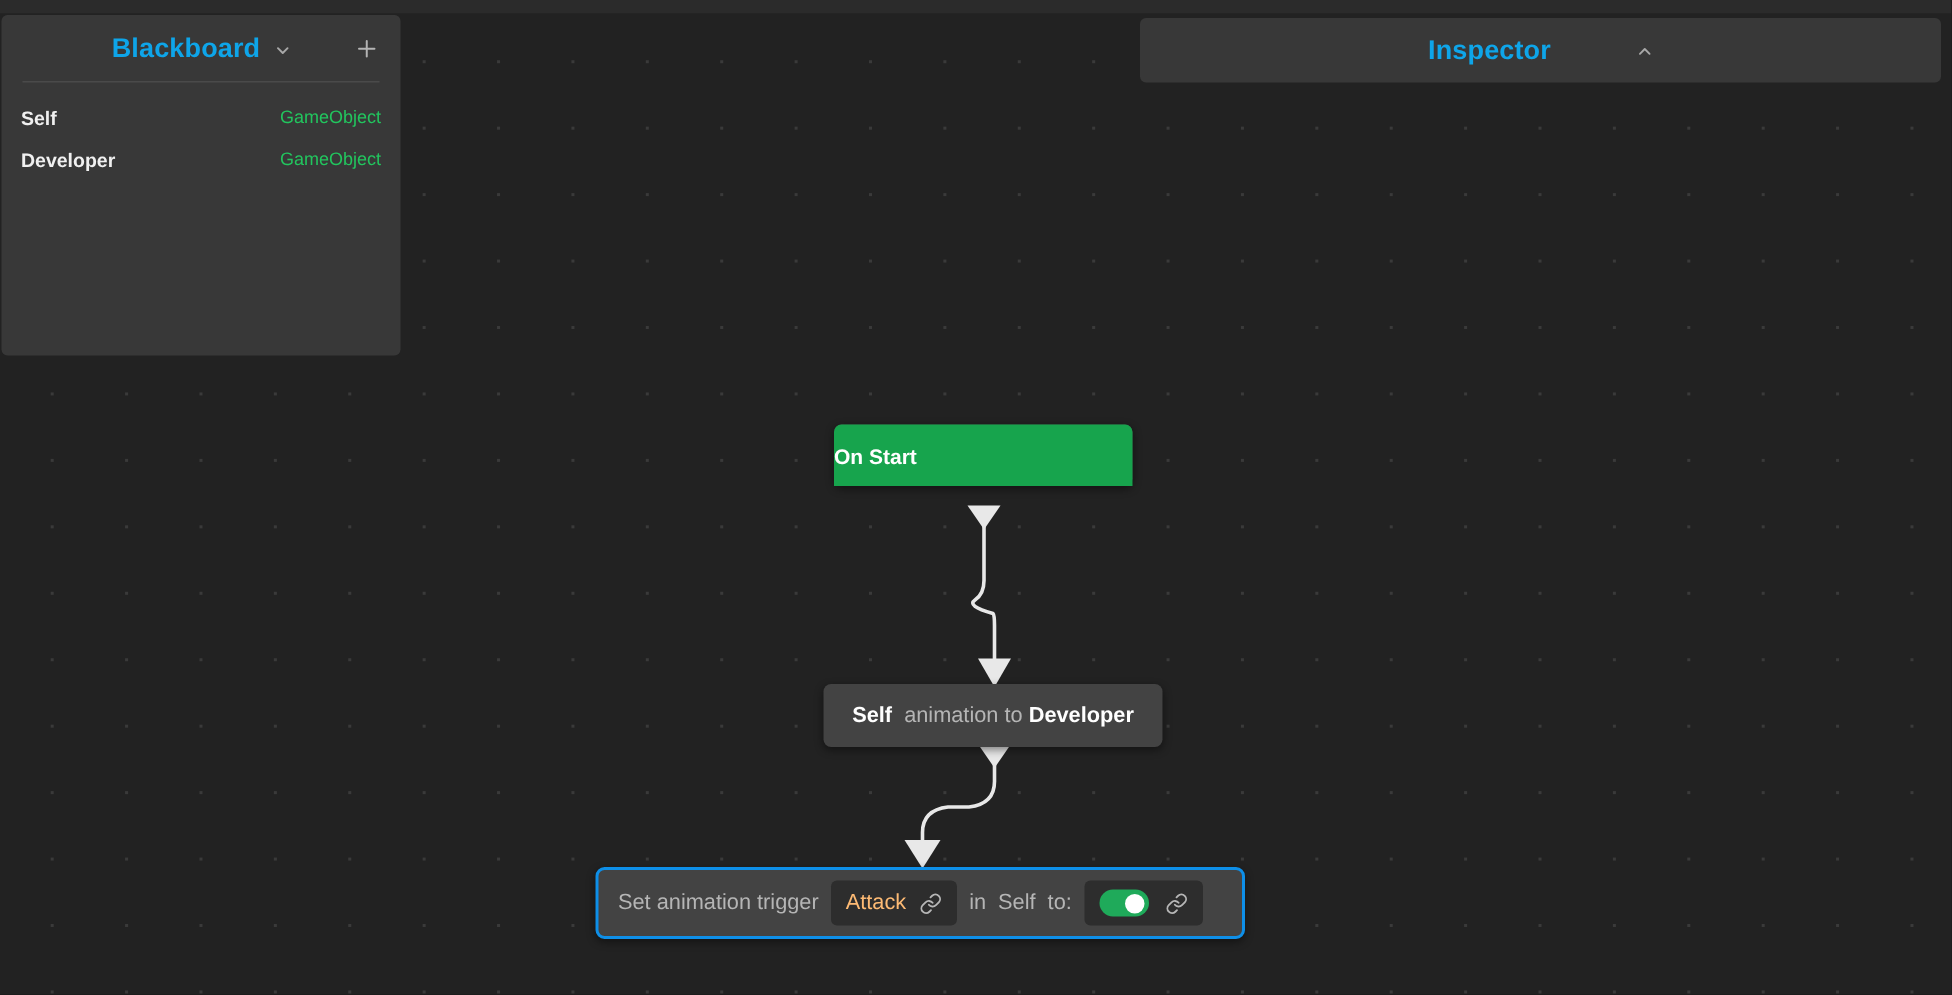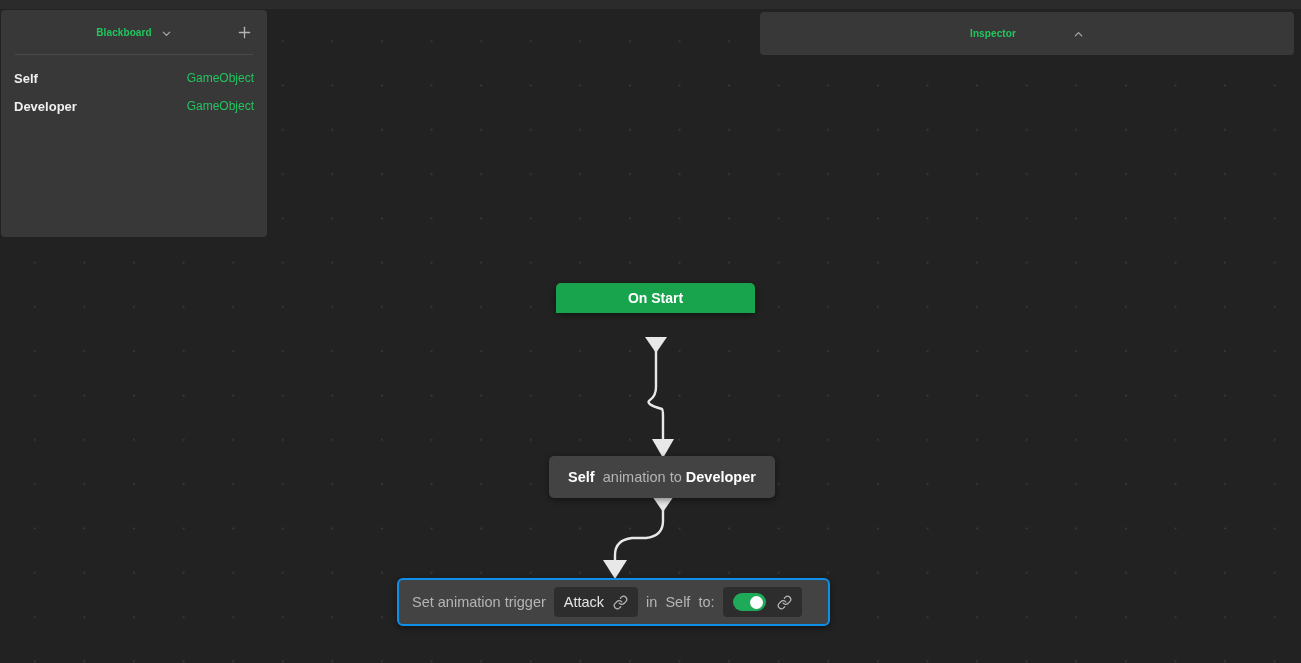"Blackboard" .panel-title { color: #22c55e -> #0ea5e9; font-size: 10px -> 18px }
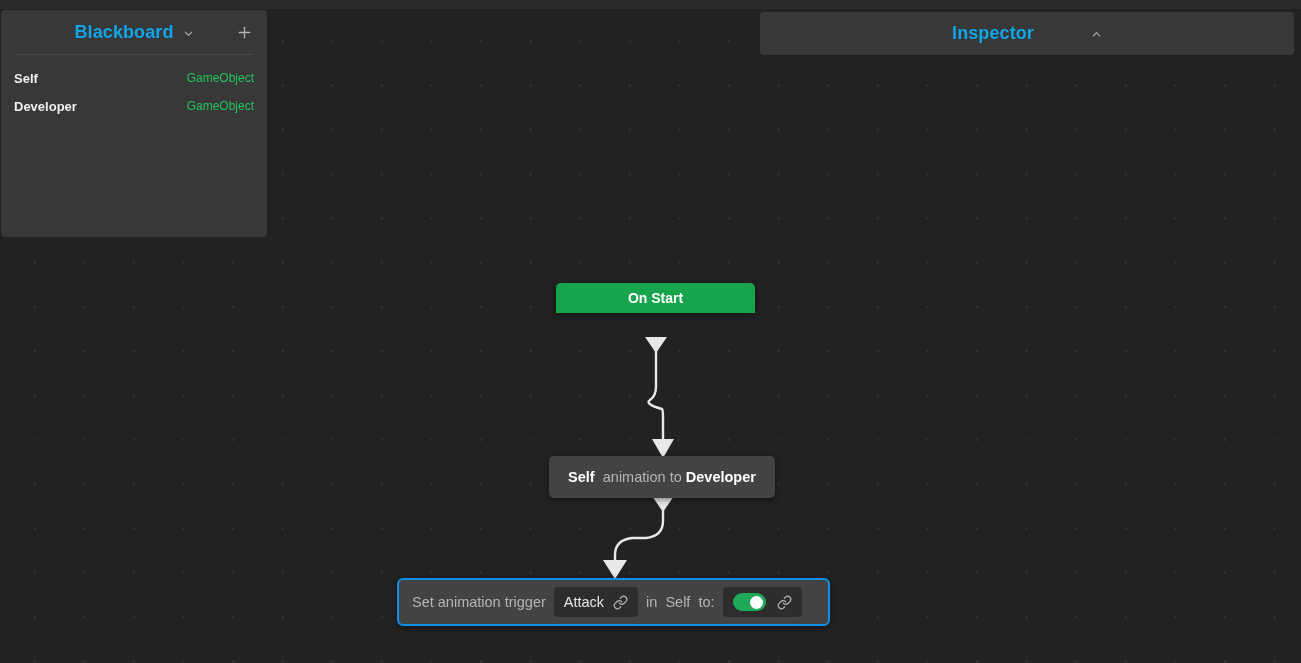"On Start" .node-header { height: 30px -> 41px; justify-content: center -> flex-start }
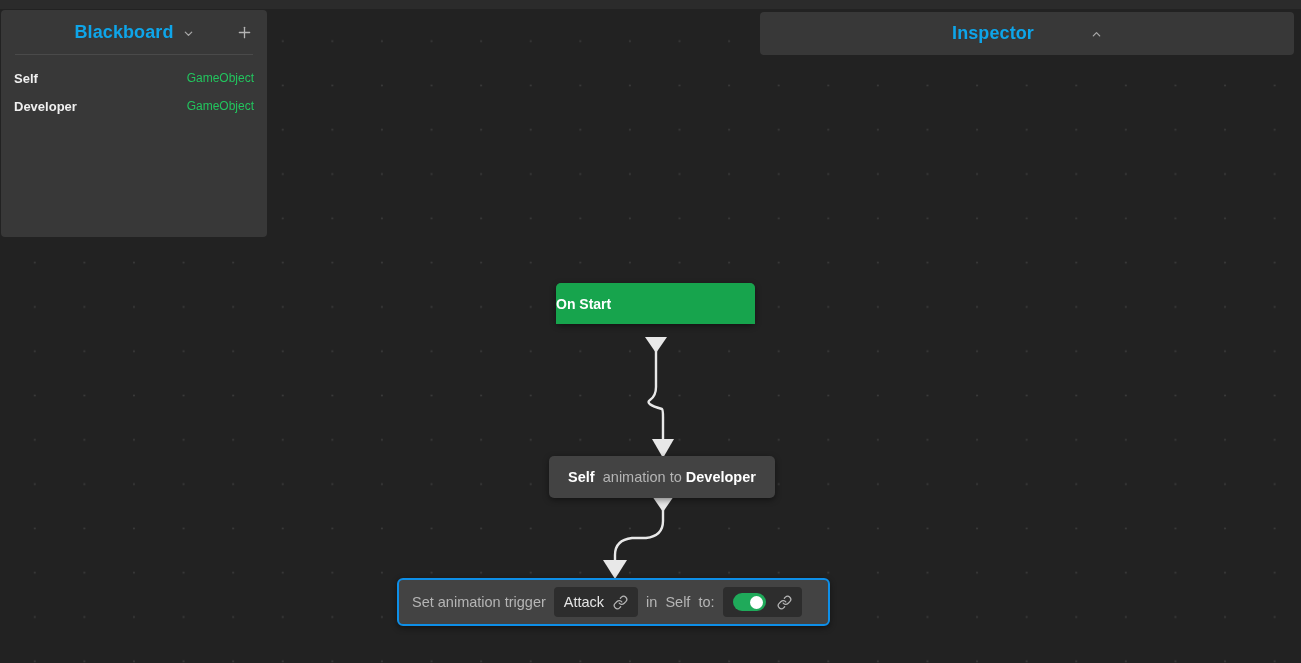"Attack" .inline-field-value { color: #e5e5e5 -> #fdba74 }
